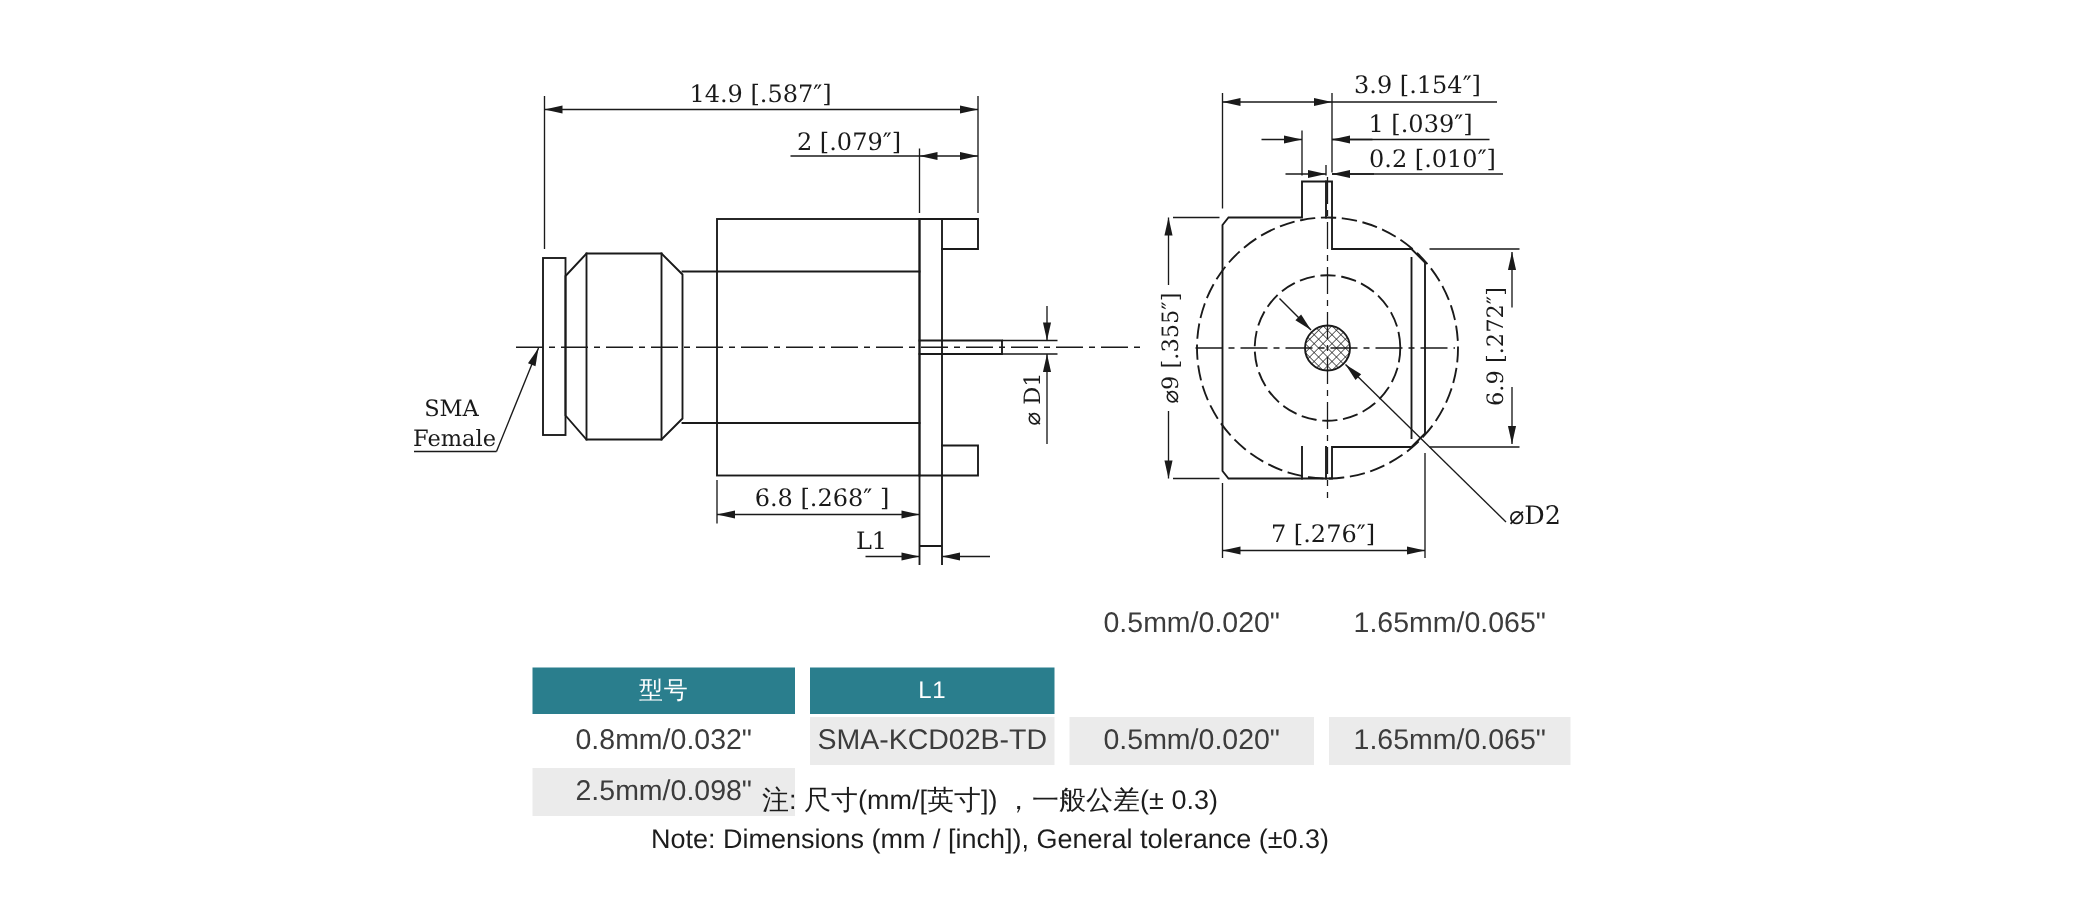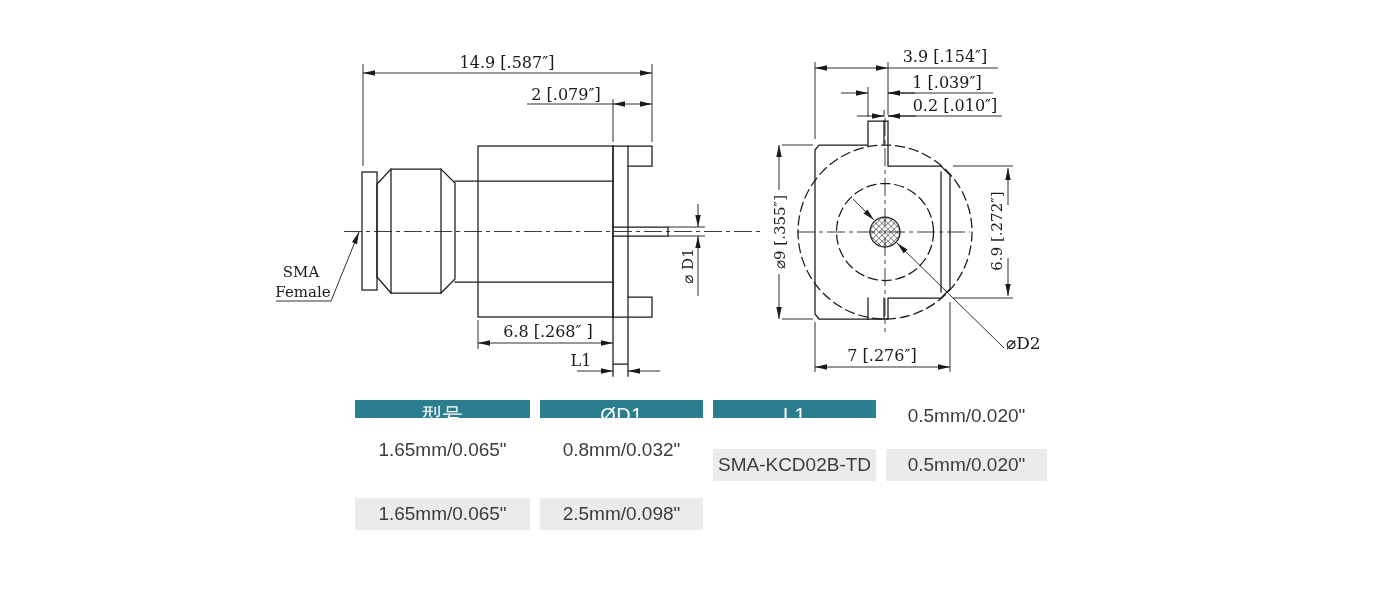"型号" .spec-table .th { font-size: 20px -> 16px; height: 18px -> 31px; margin-top: none -> 45px }
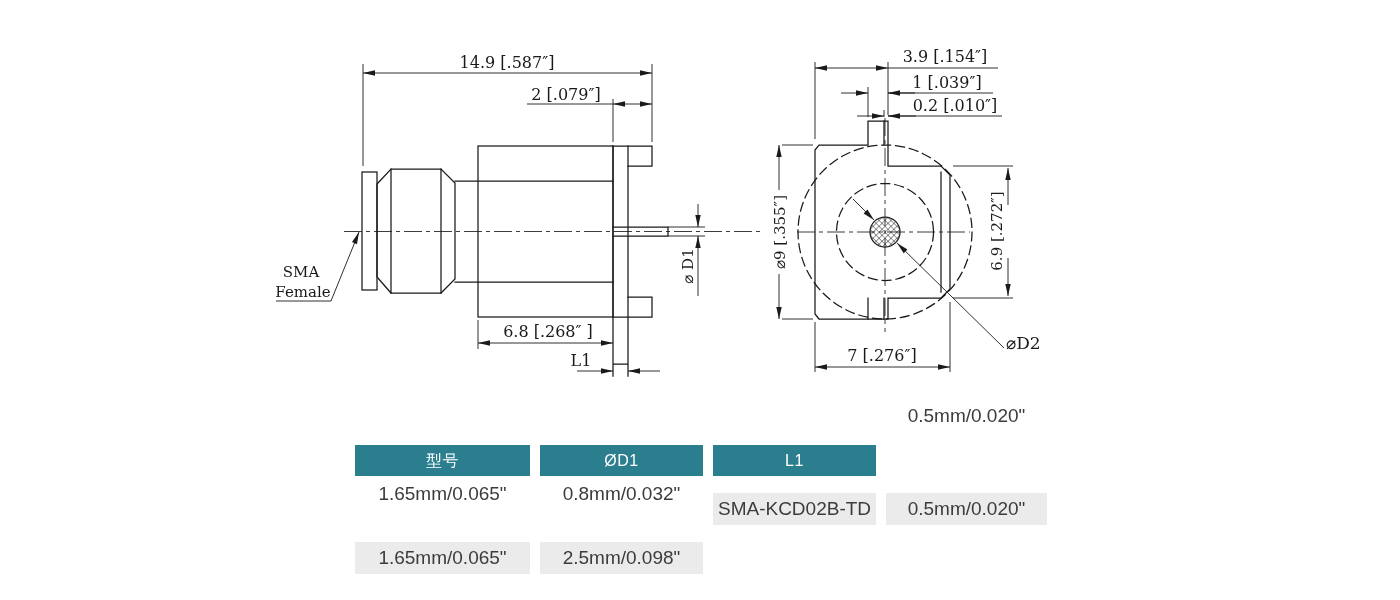"ØD1" div.th { html: <div>ØD1</div> -> none }
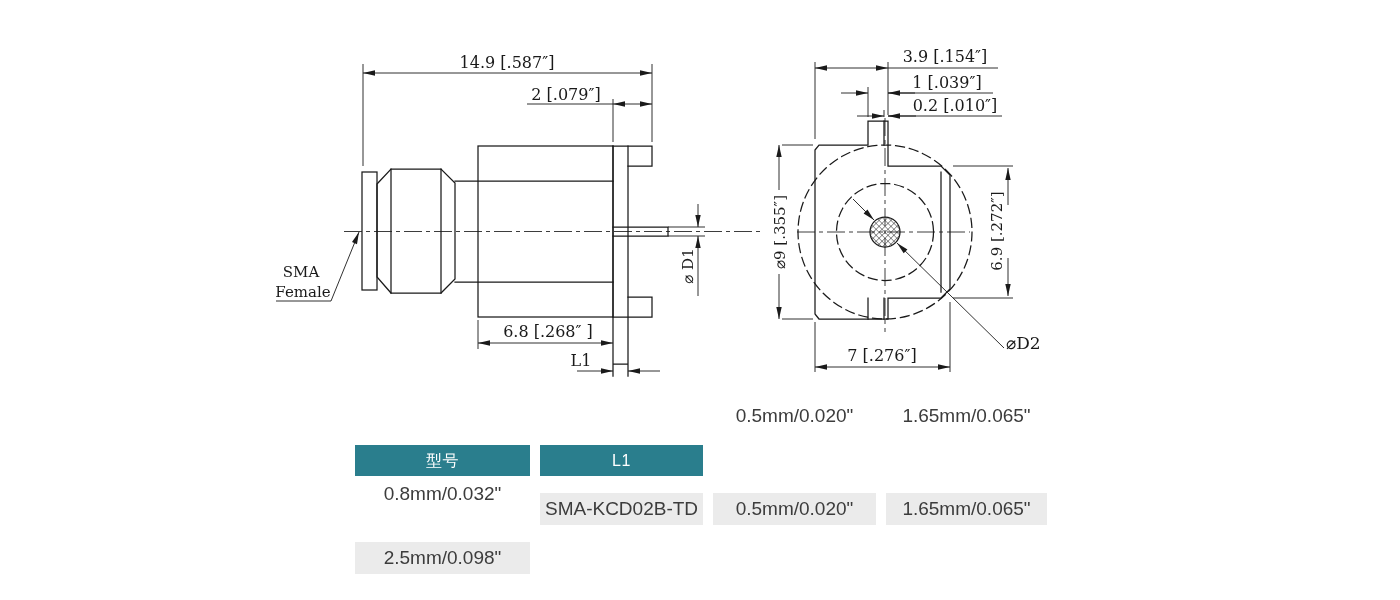"SMA-KCD02B-TD" .spec-table .alt { margin-top: 15px -> none }
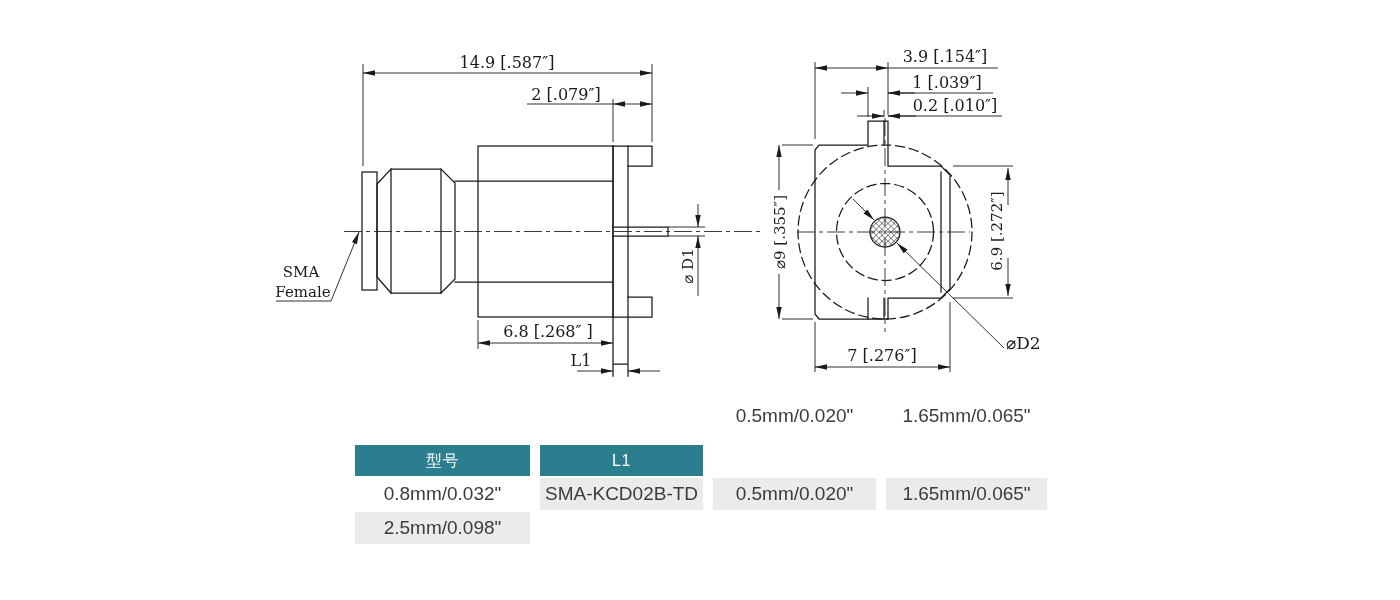"注: 尺寸(mm/[英寸]) ，一般公差(± 0.3)" div.notes { html: none -> <div> <div>注: 尺寸(mm/[英寸]) ，一般公差(± 0.3)</div> <div>Note: Dimensions (mm / [inch]), General tolerance (±0.3)</div> </div> }
